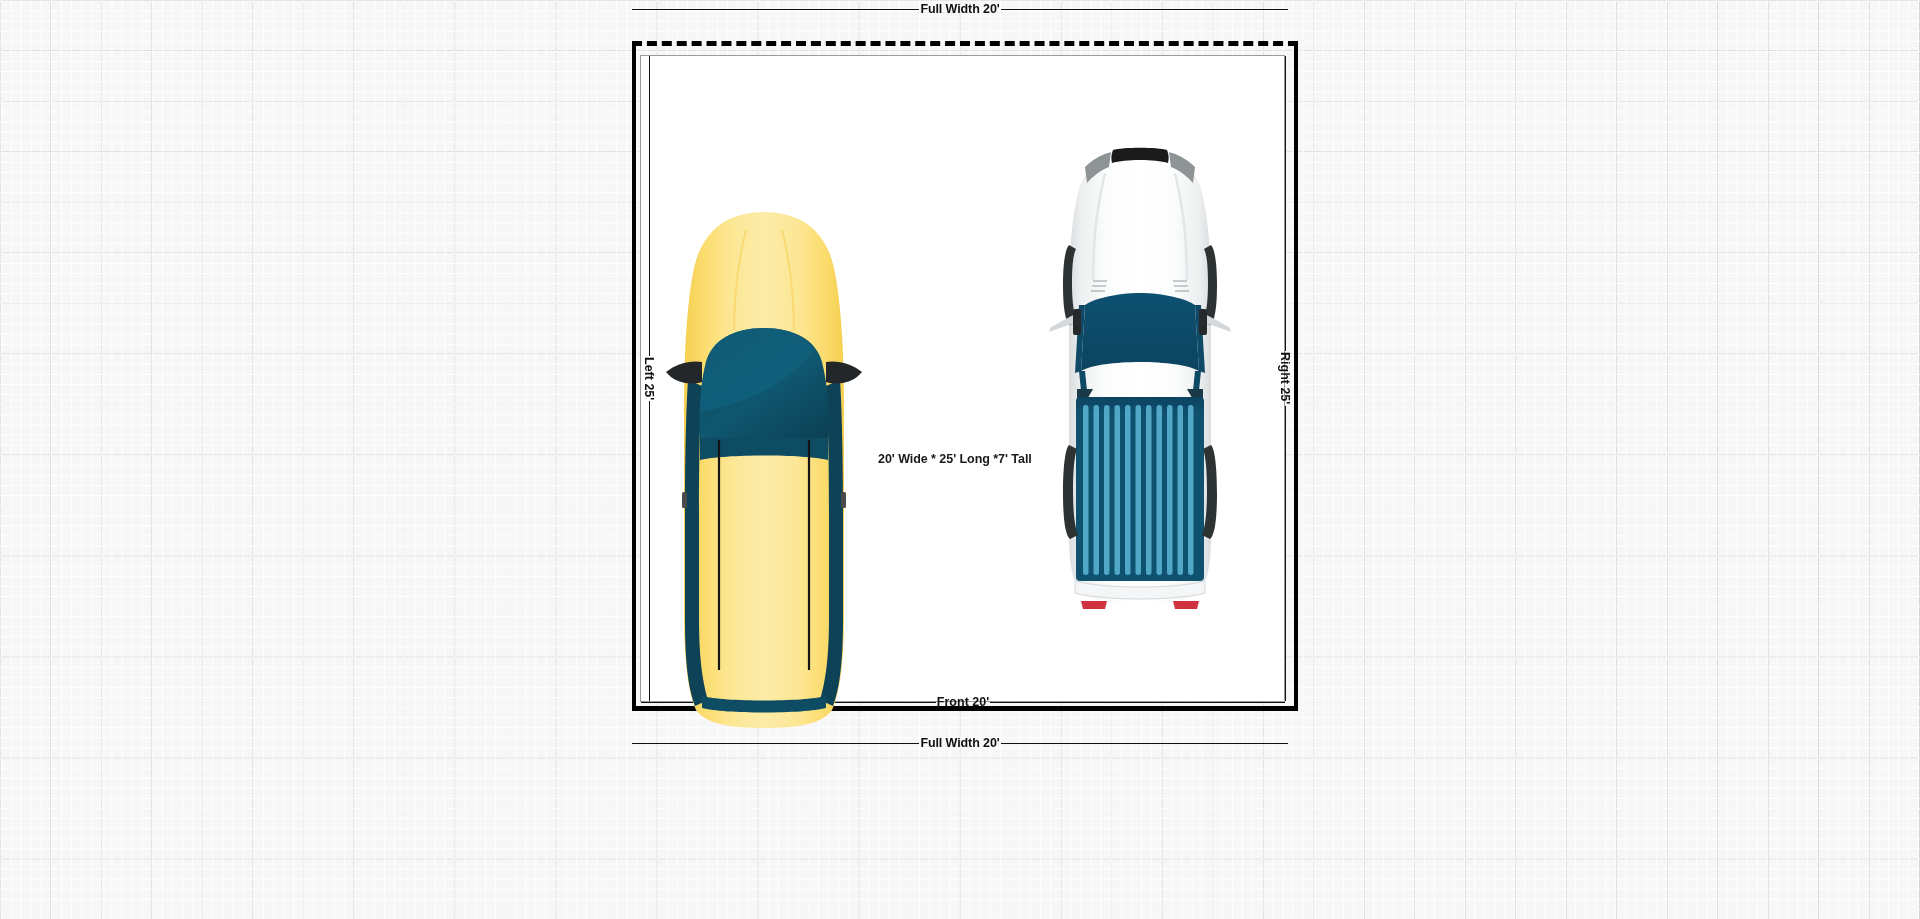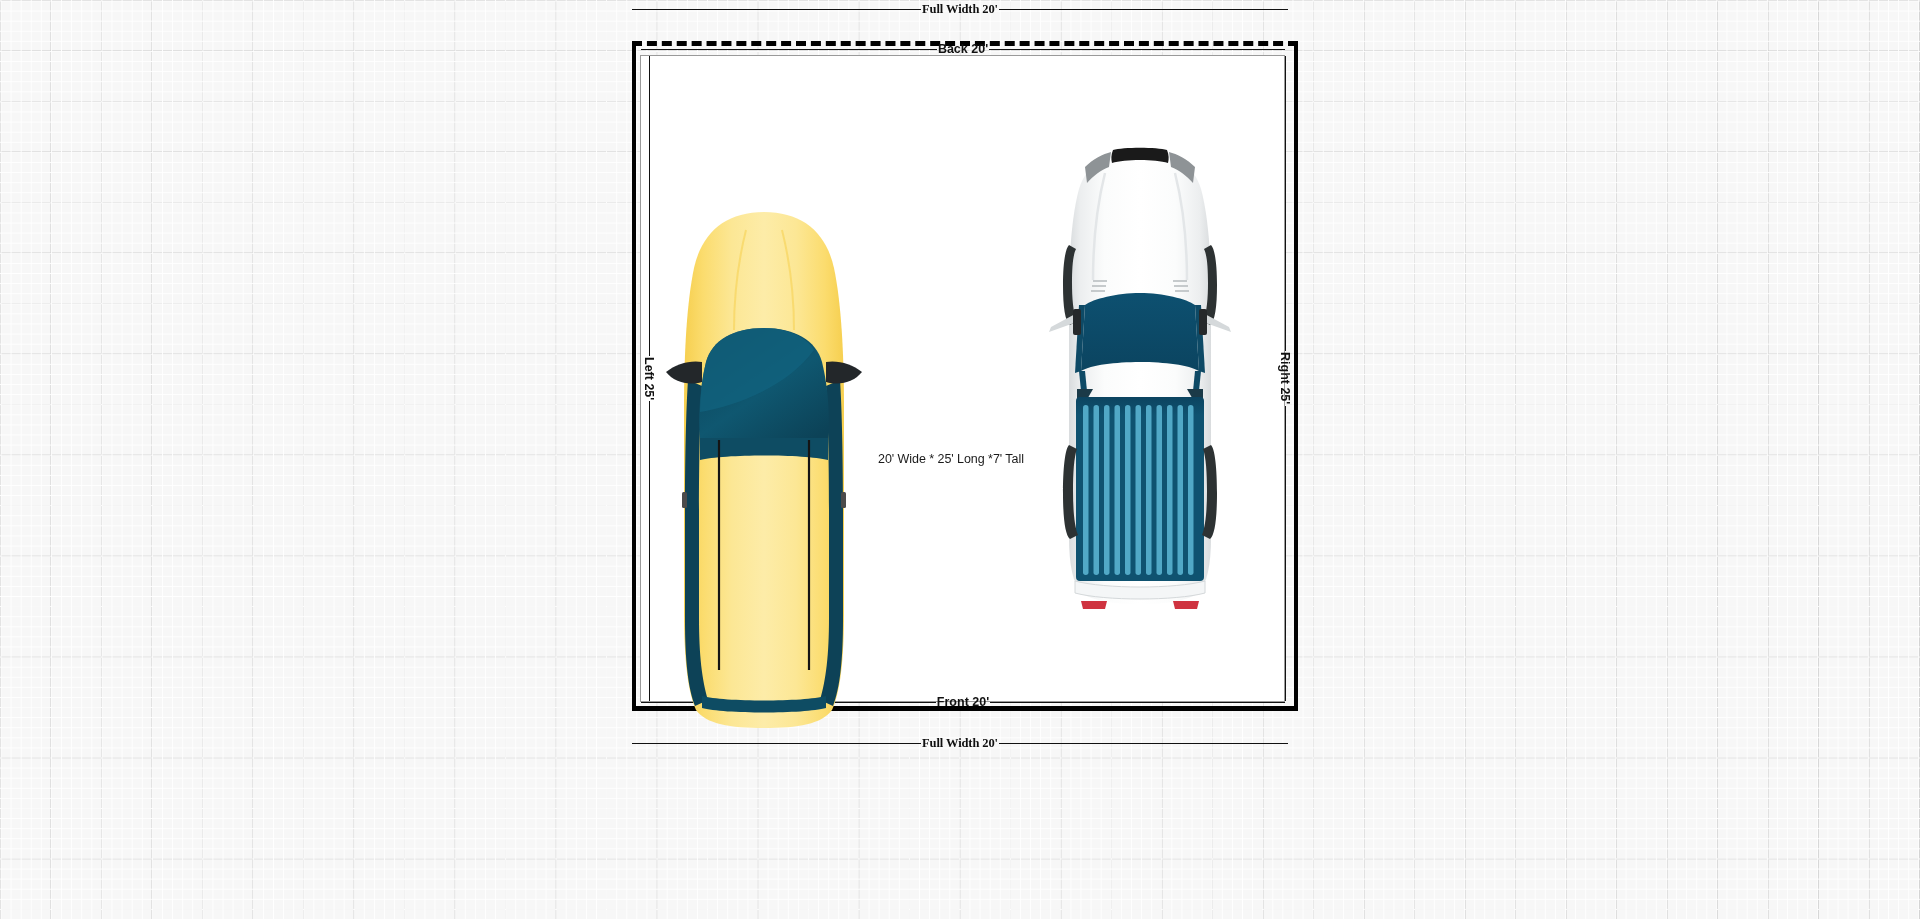"Full Width 20'" .dim-h .dim-label { font-family: Liberation Serif, serif -> none }
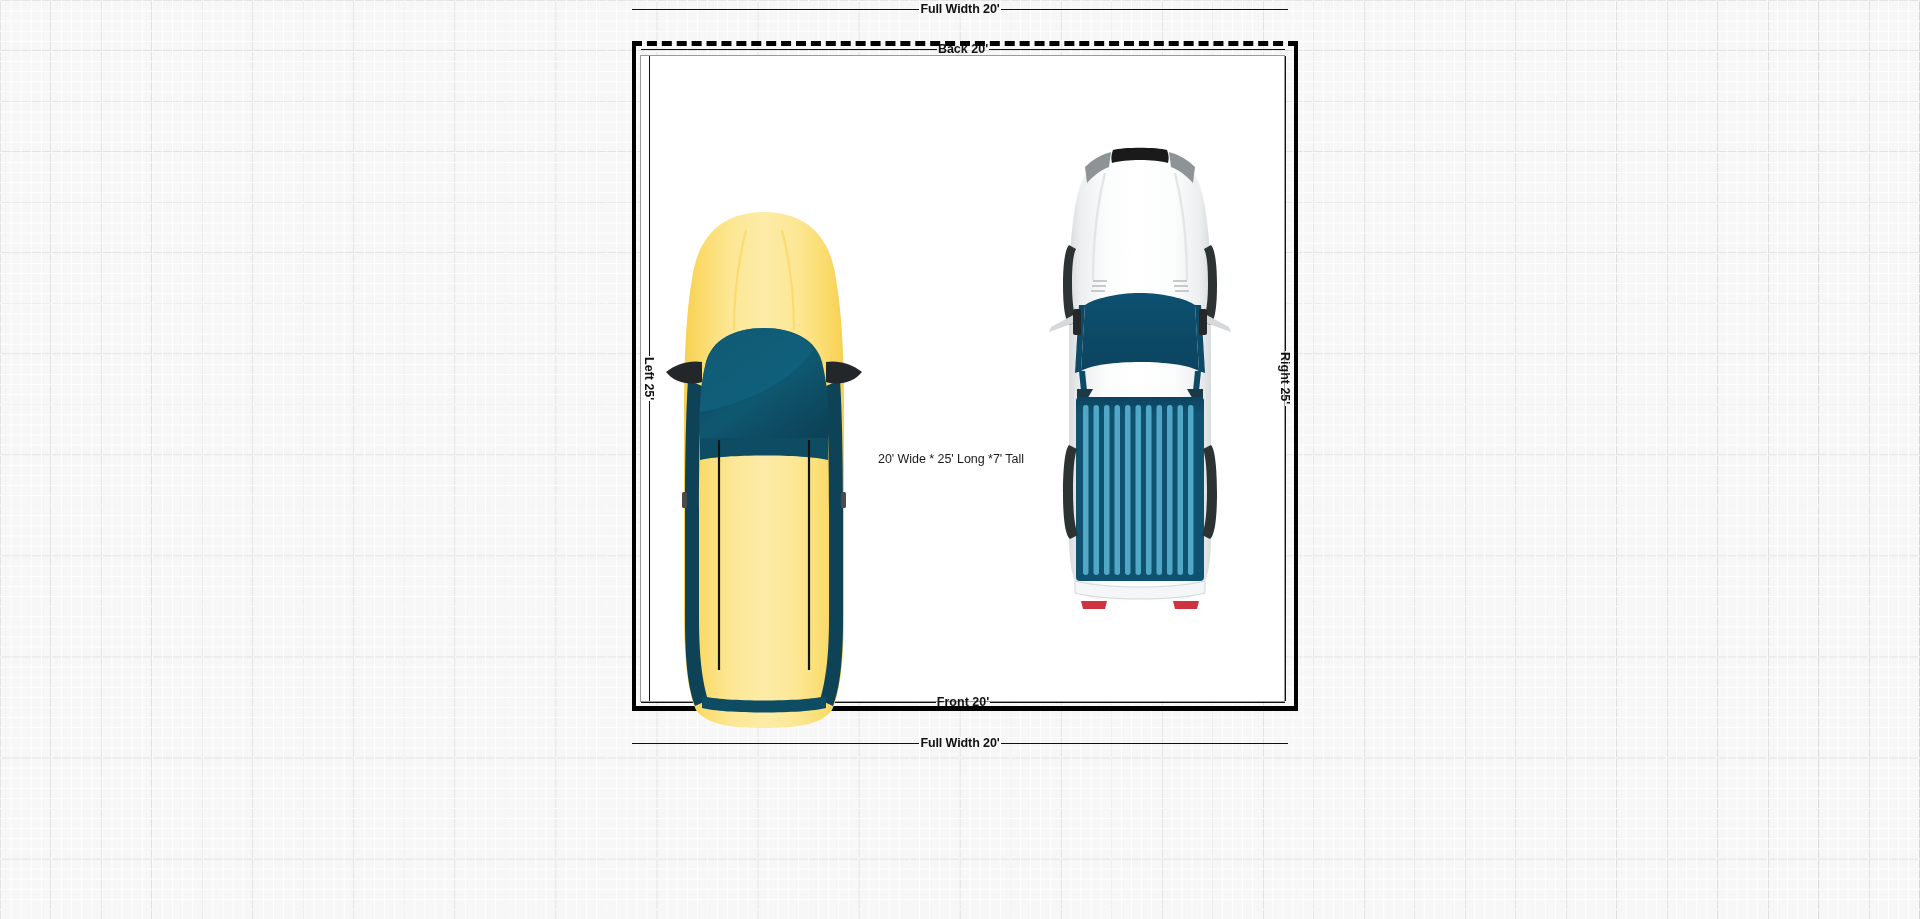"Back 20'" div.wall-dim-h { html: <div> <div></div> <div>Back 20'</div> <div></div> </div> -> none }
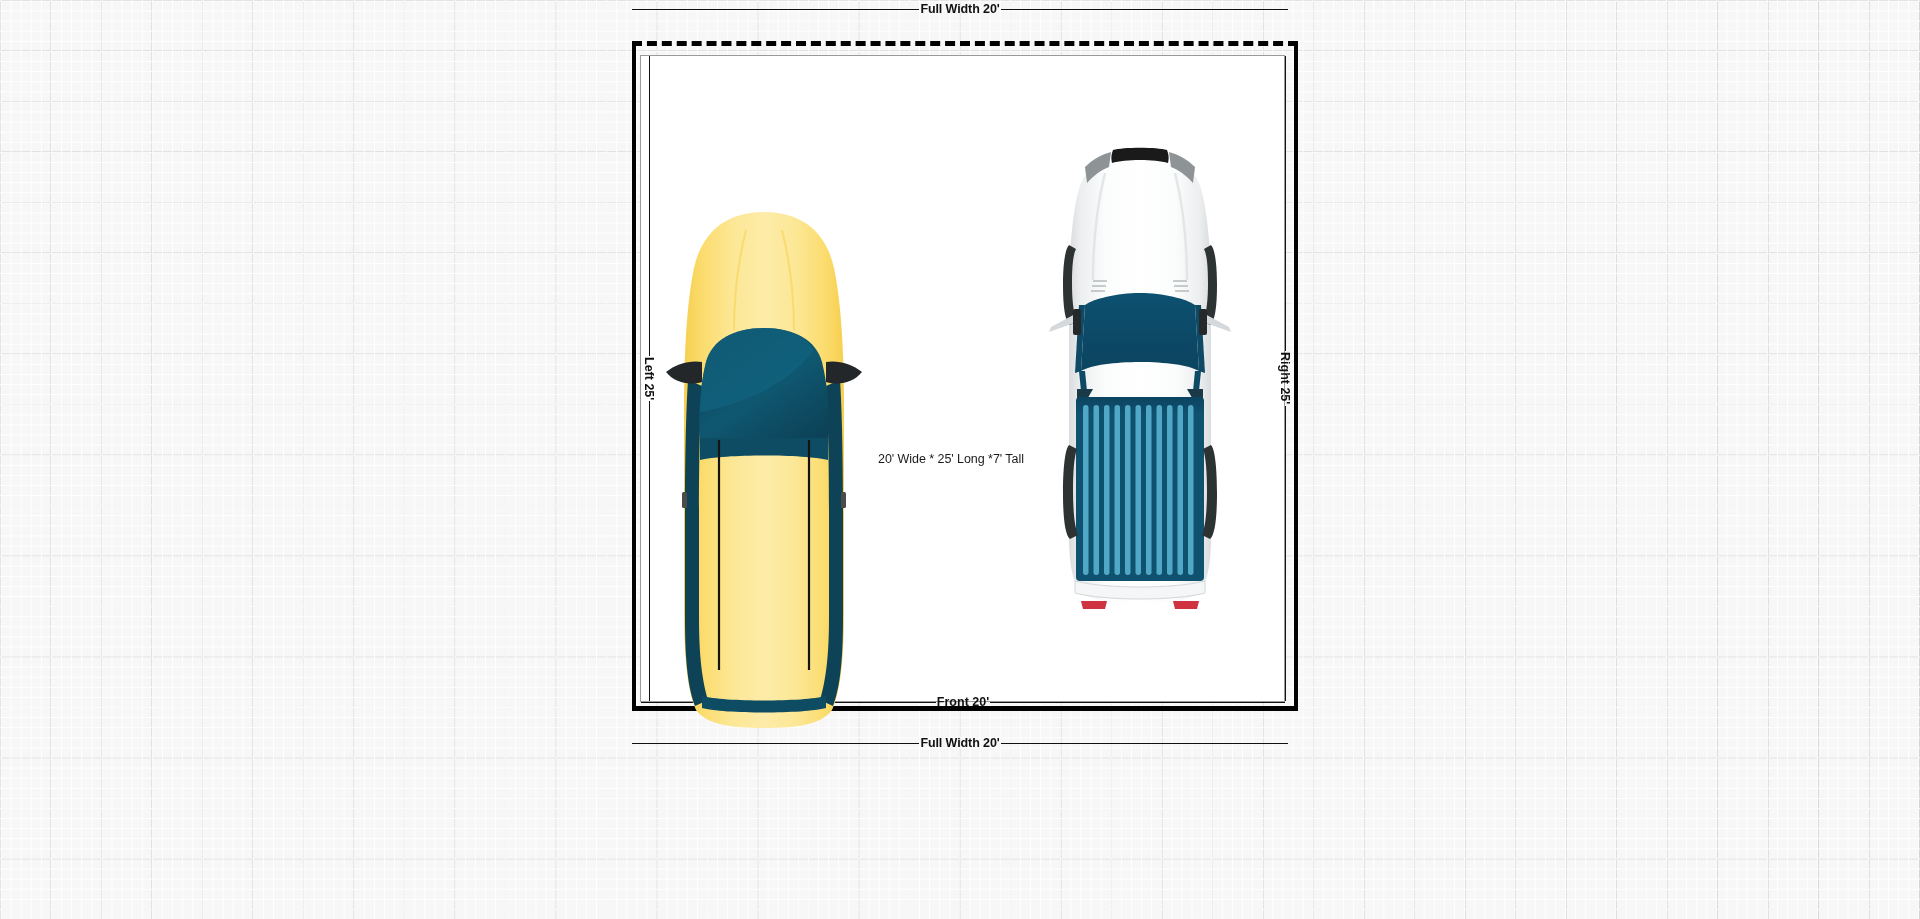"20' Wide * 25' Long" #size-label { font-weight: normal -> bold }
